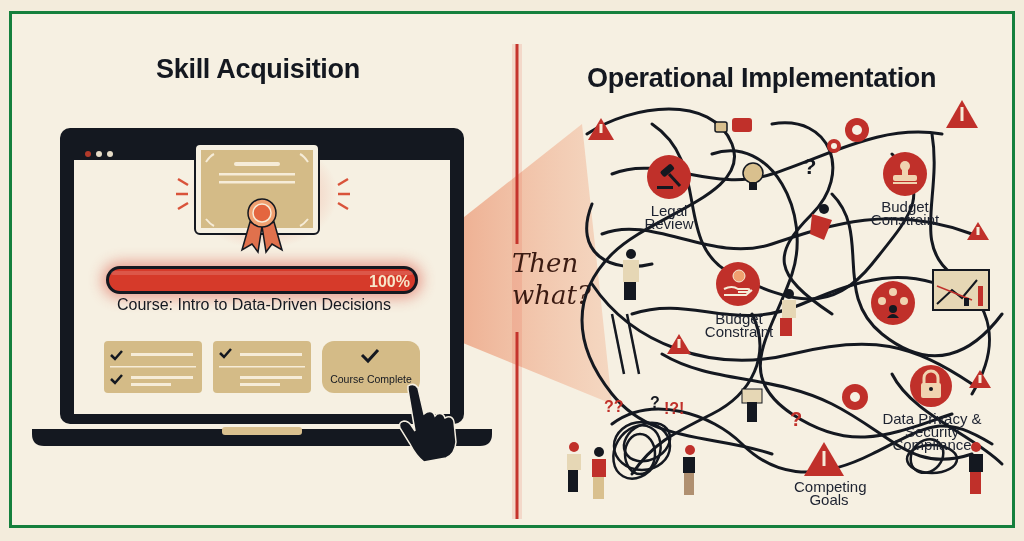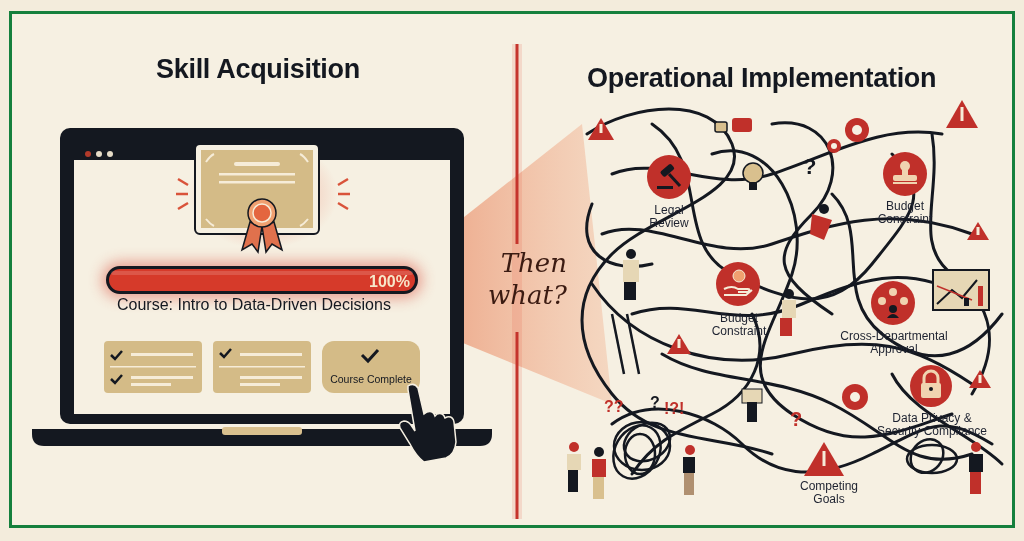"Legal" .label { font-size: 12px -> 15px }
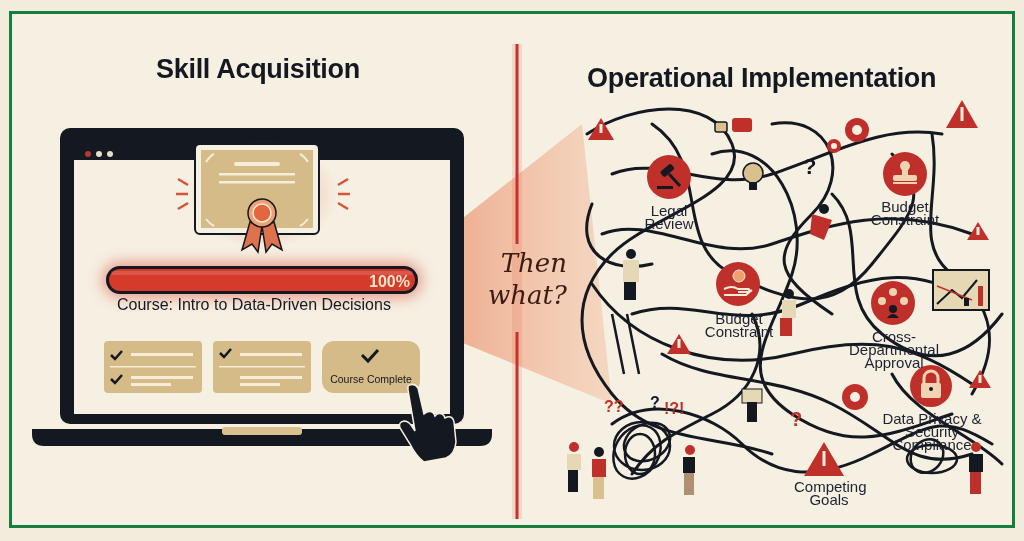"Then" .then { margin-left: none -> 40px; text-align: right -> left }
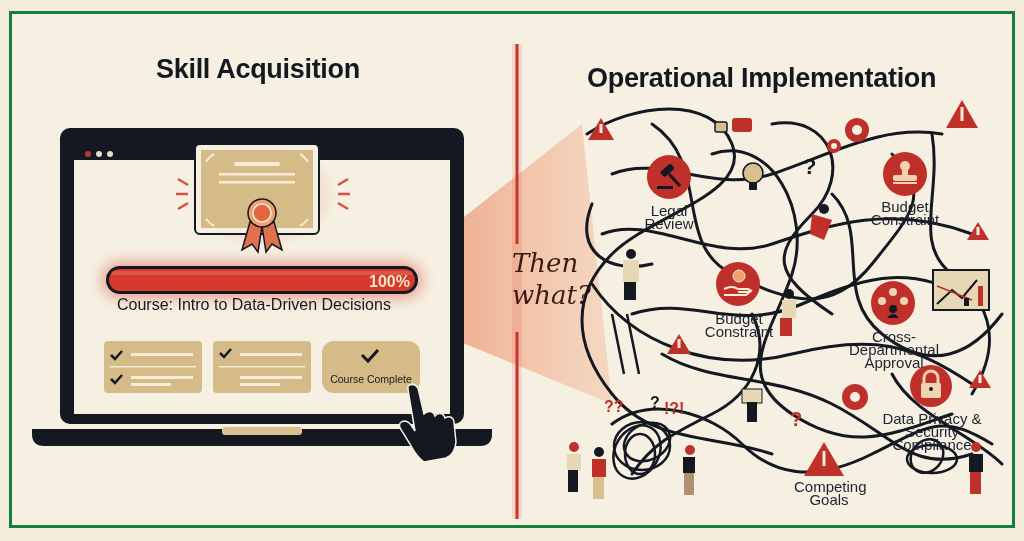"Cross-Departmental" div.label { html: <div> <div>Cross-Departmental</div> <div>Approval</div> </div> -> none }
